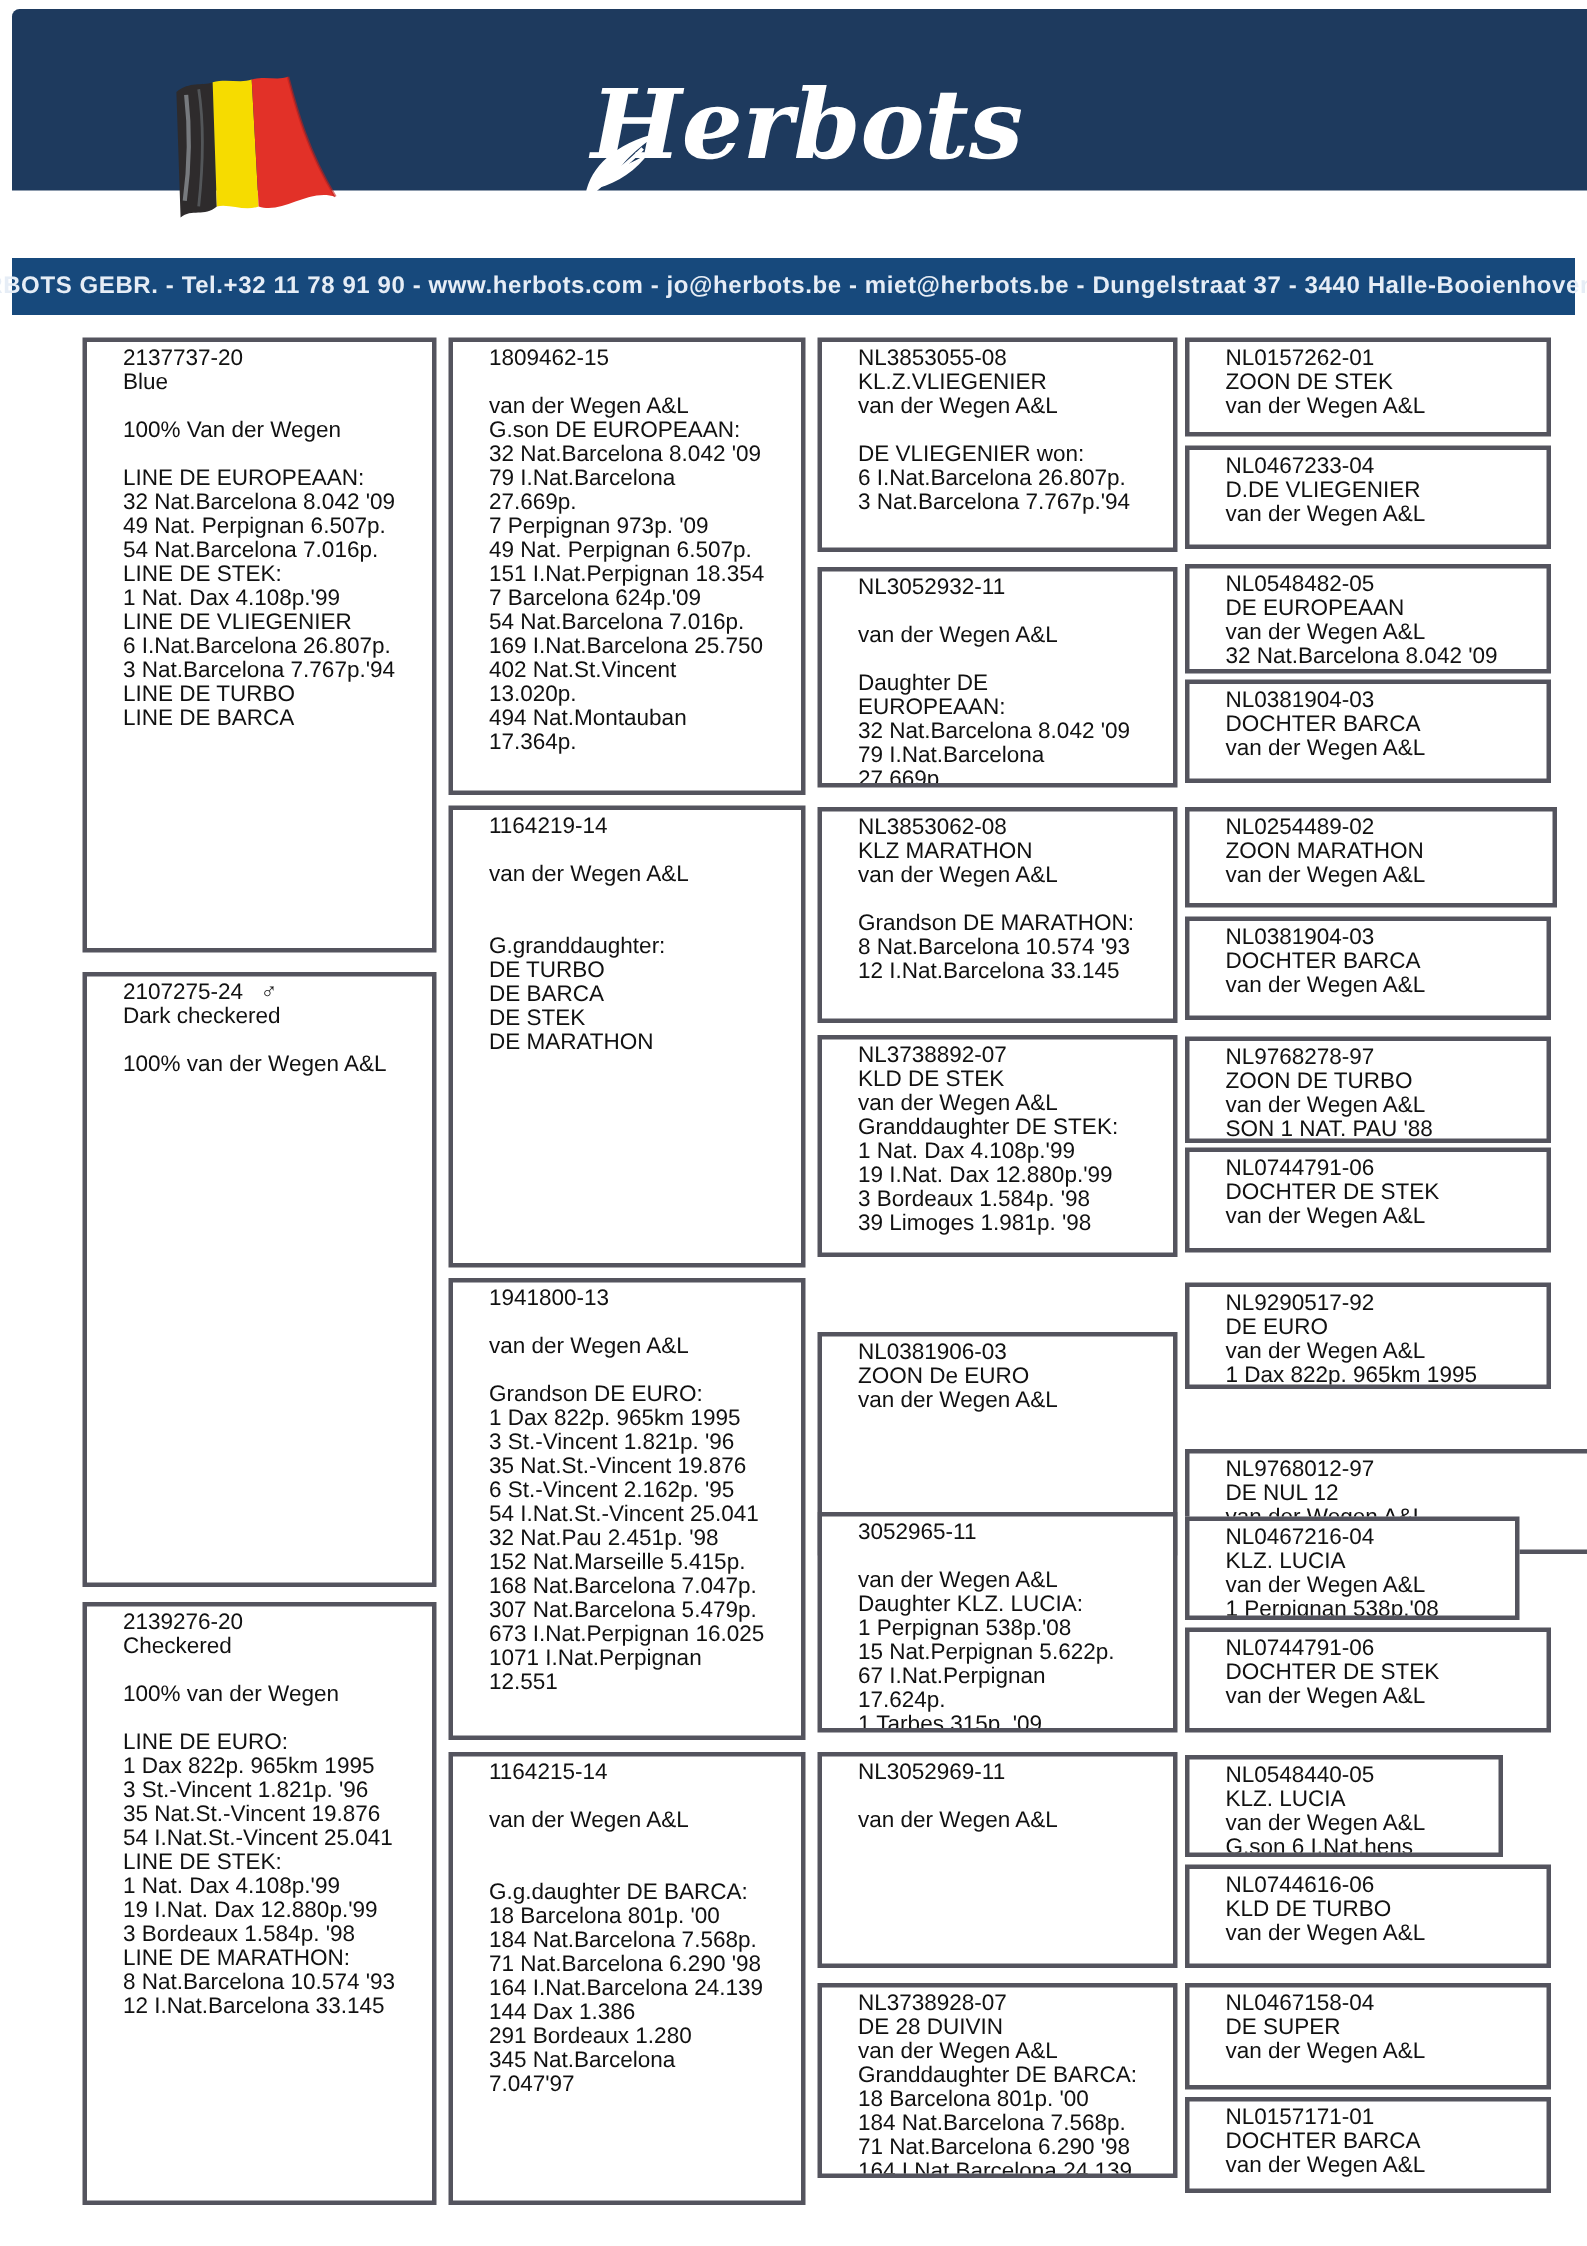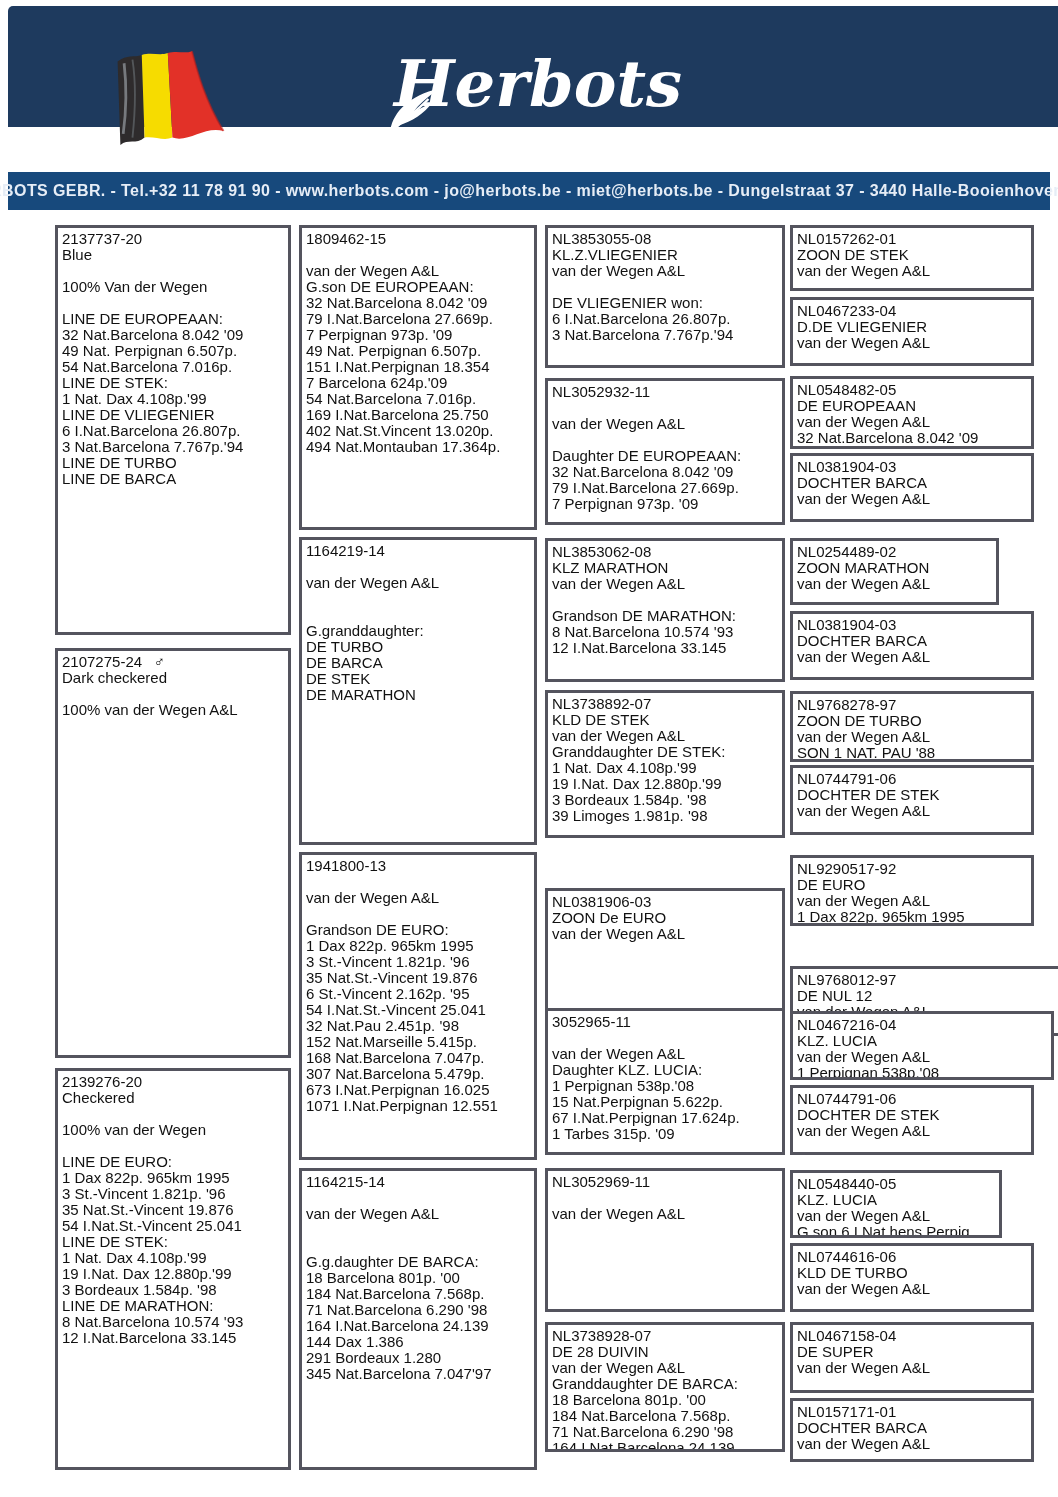"2137737-20" .box { padding: 3px 4px -> 3px 24px }
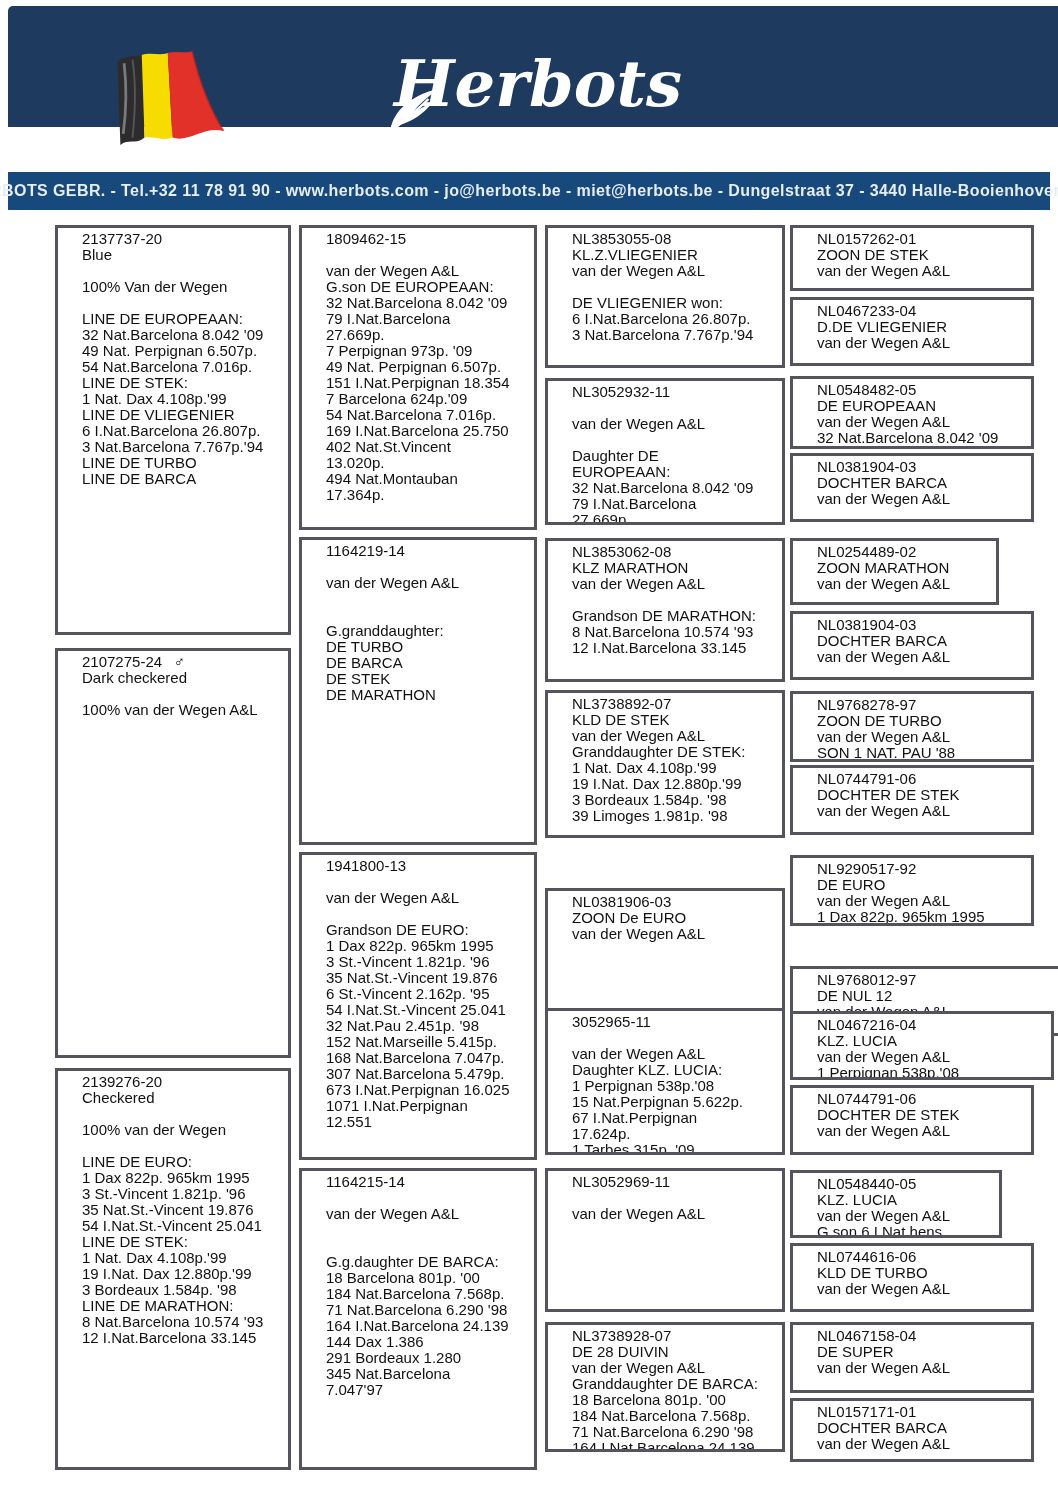"NL0254489-02" div.box { width: 209px -> 248px }
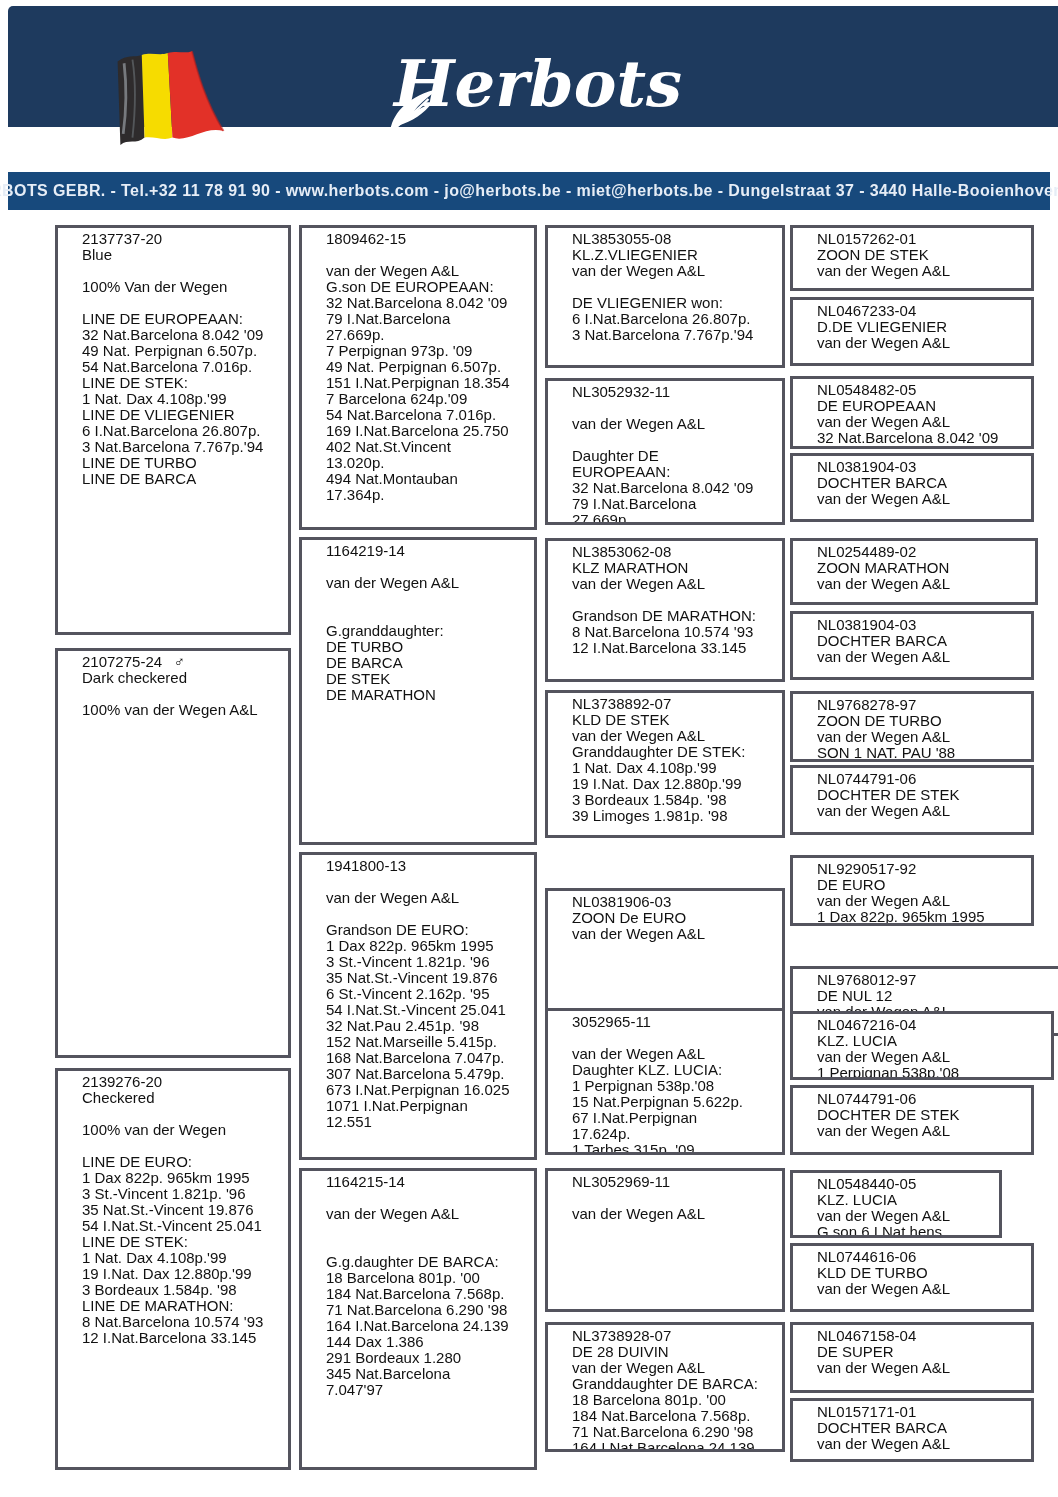"NL0467216-04" div.box { width: 264px -> 223px }
